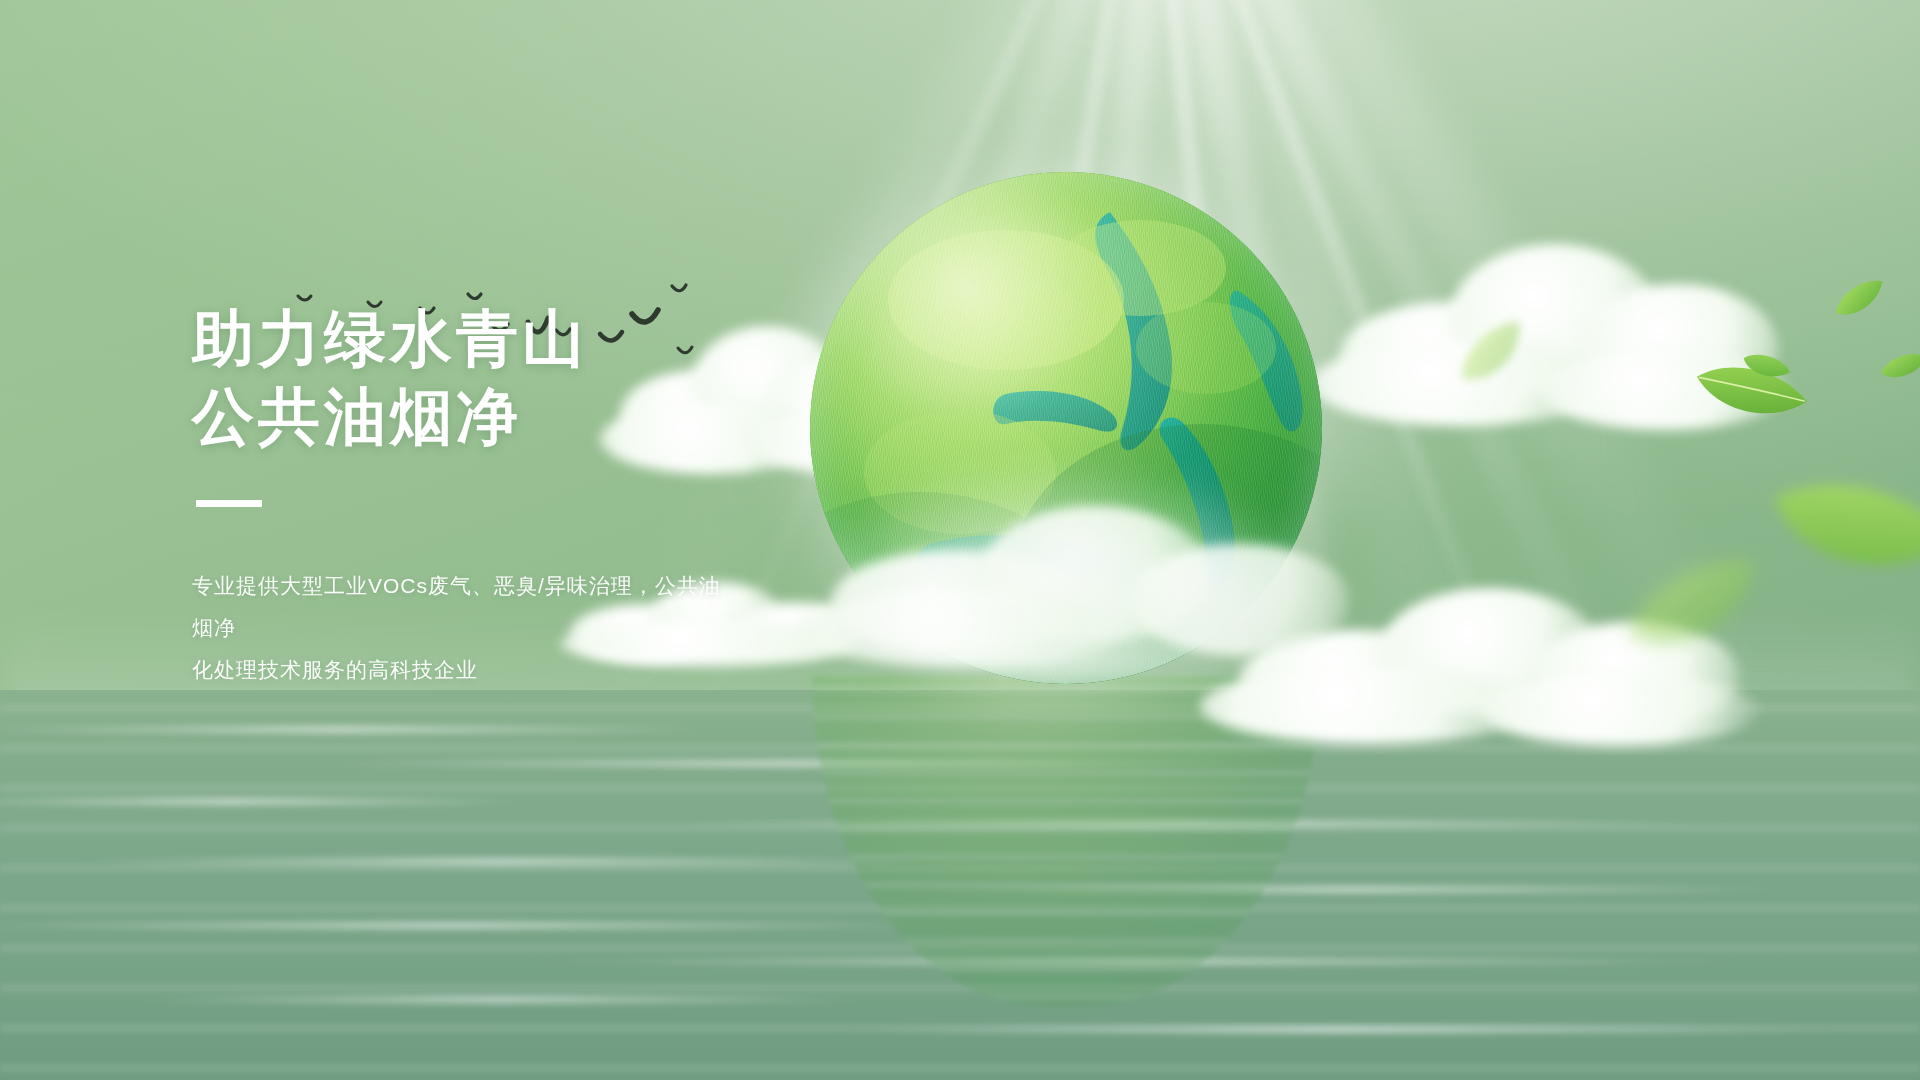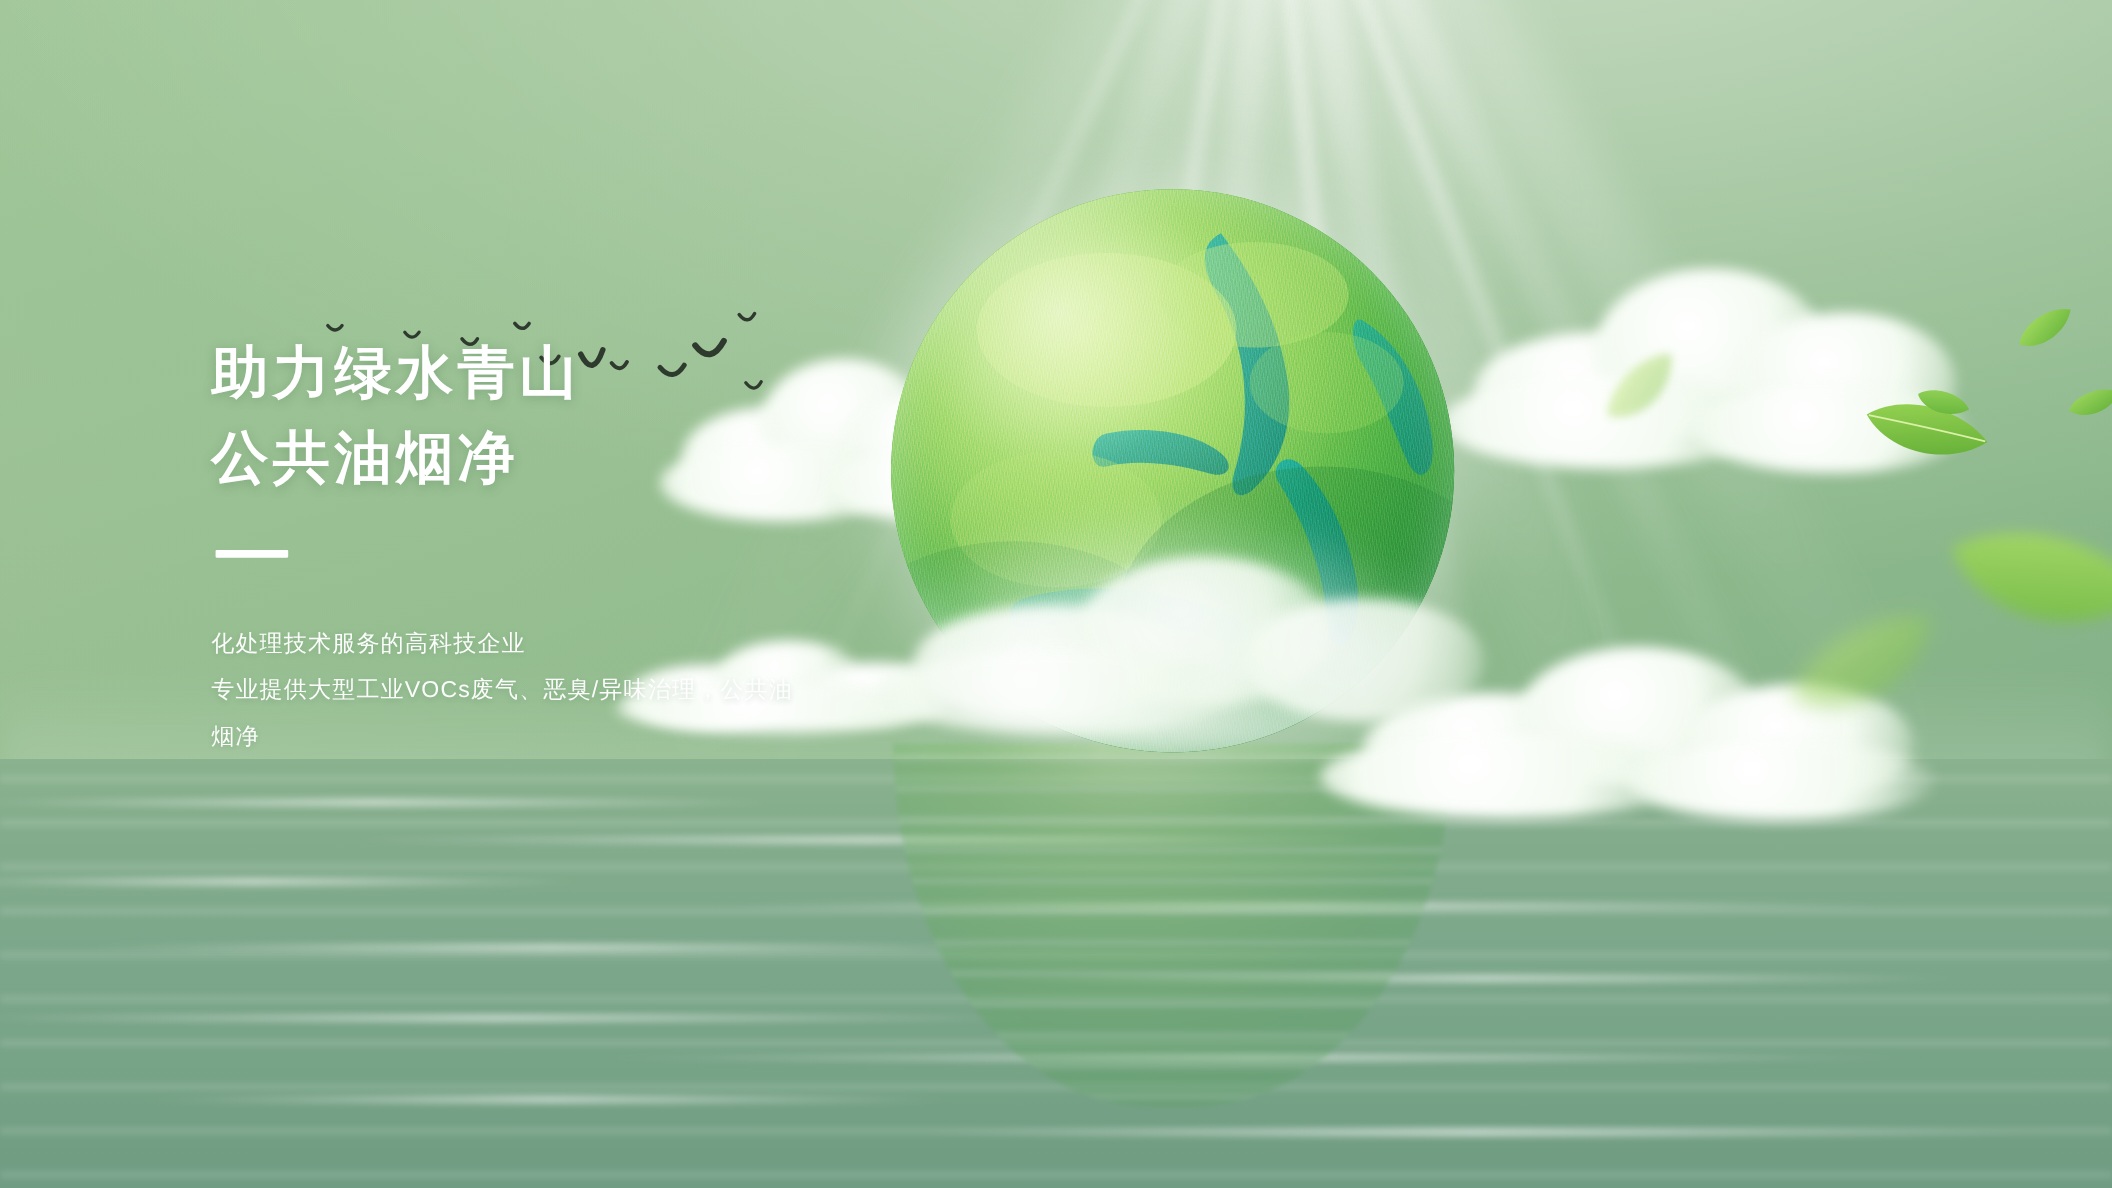"助力绿水青山" .headline { font-size: 52px -> 62px }
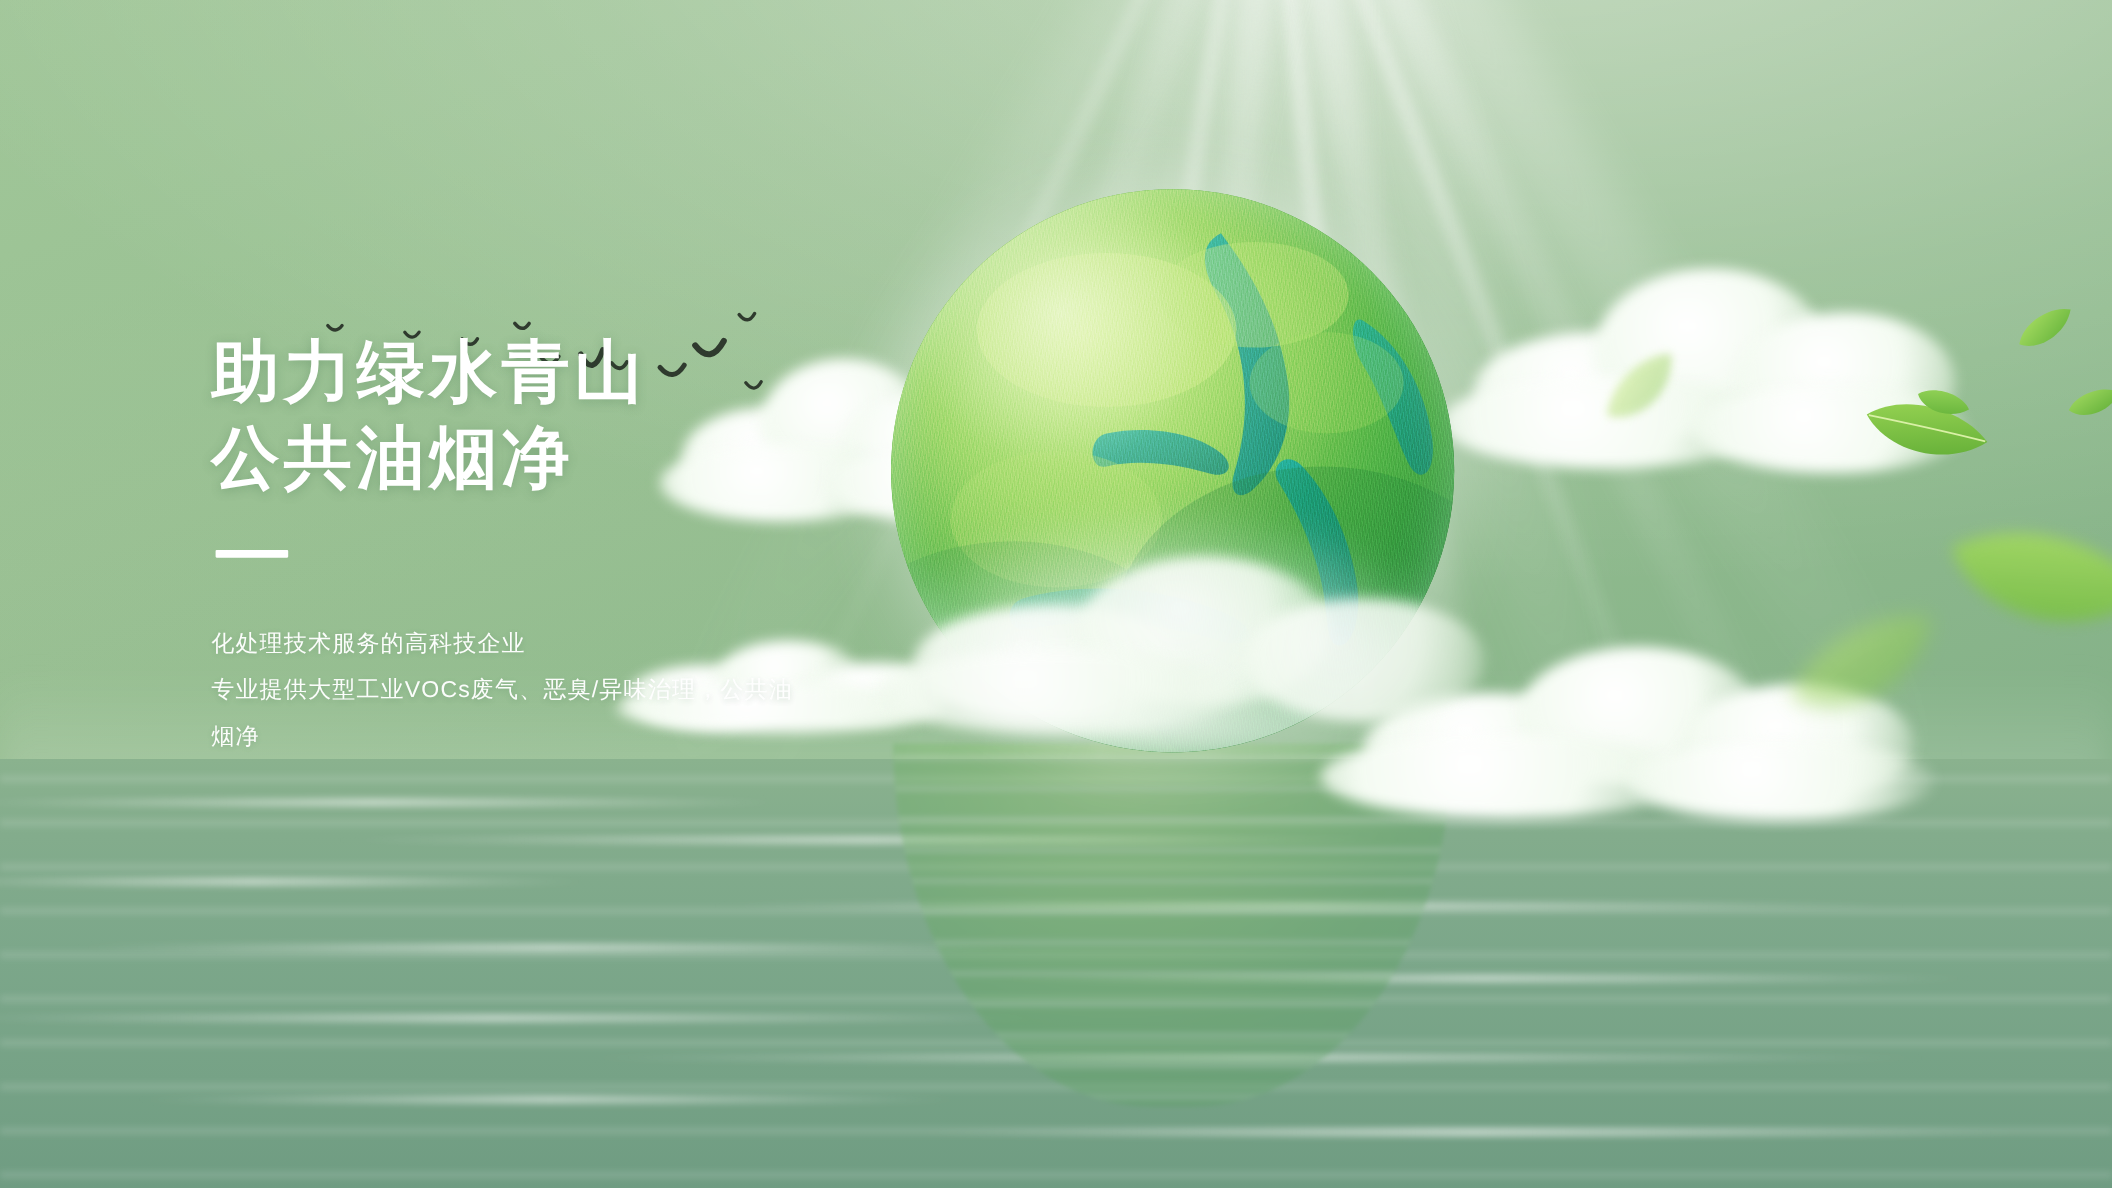"化处理技术服务的高科技企业" div { order: before "专业提供大型工业VOCs废气、恶臭/异味治理，公共油烟净" -> after "专业提供大型工业VOCs废气、恶臭/异味治理，公共油烟净" }
